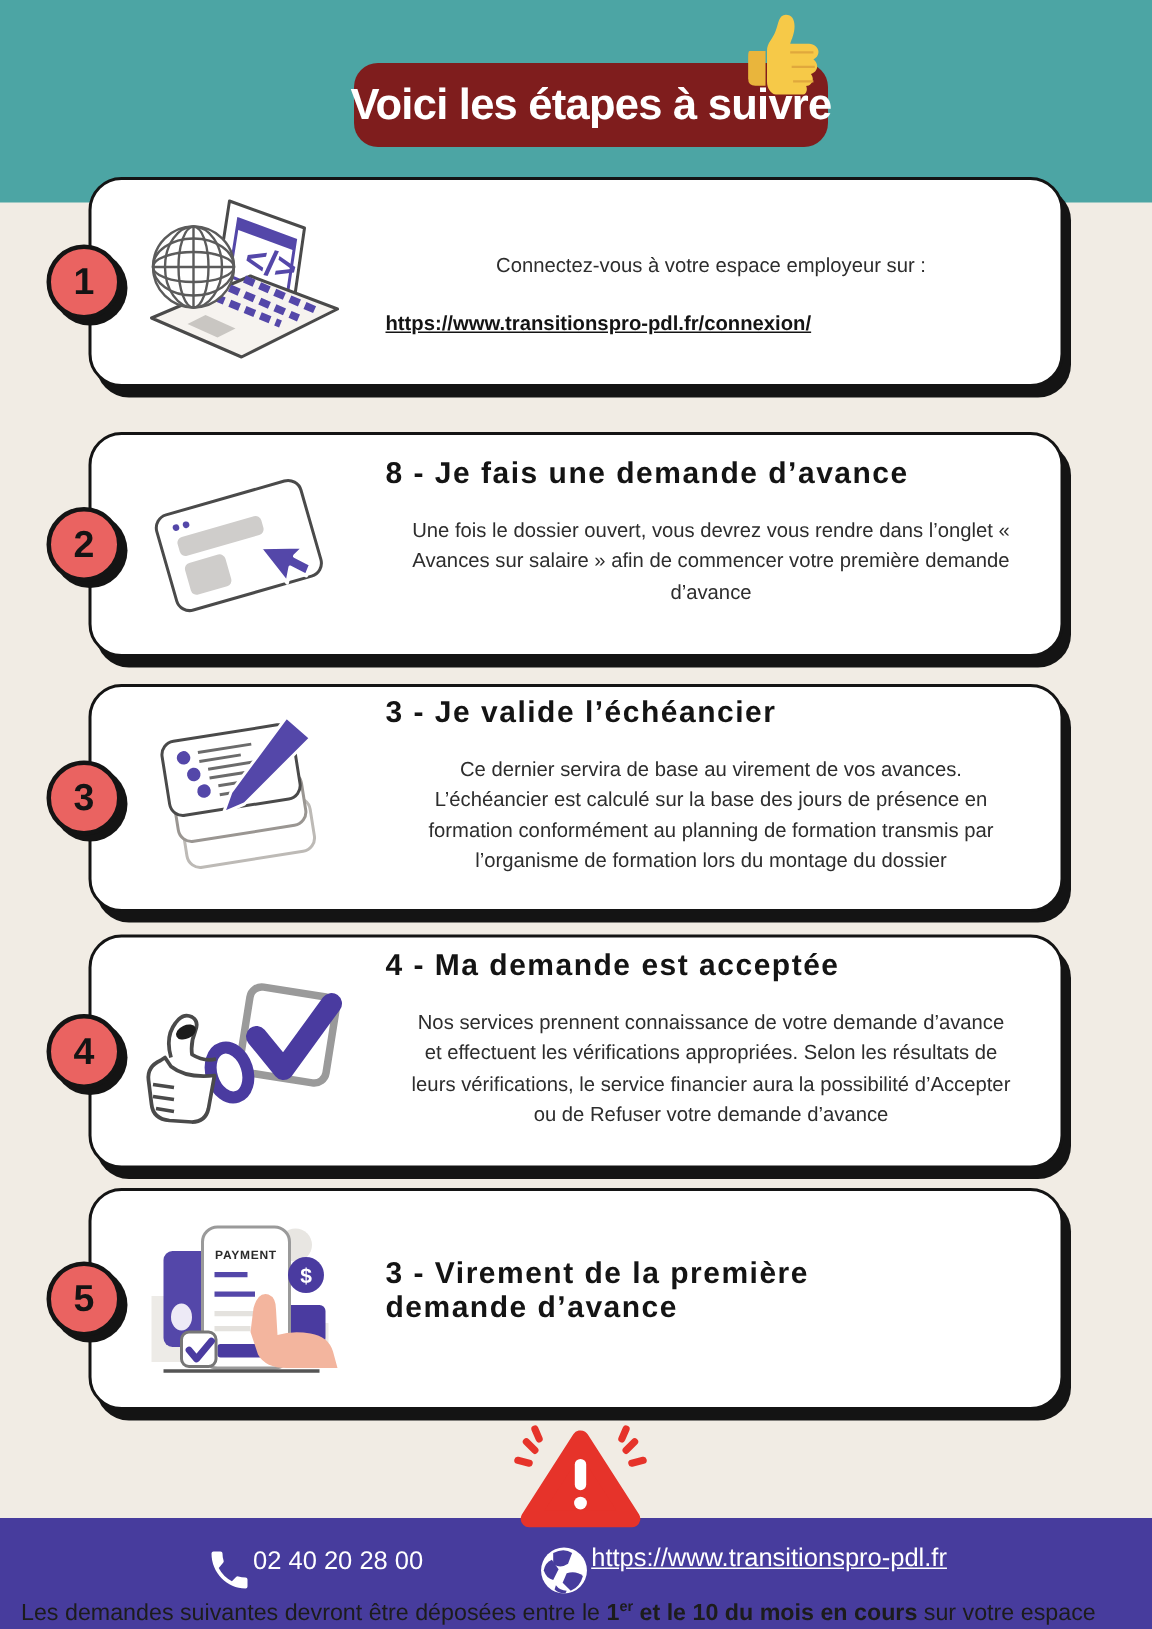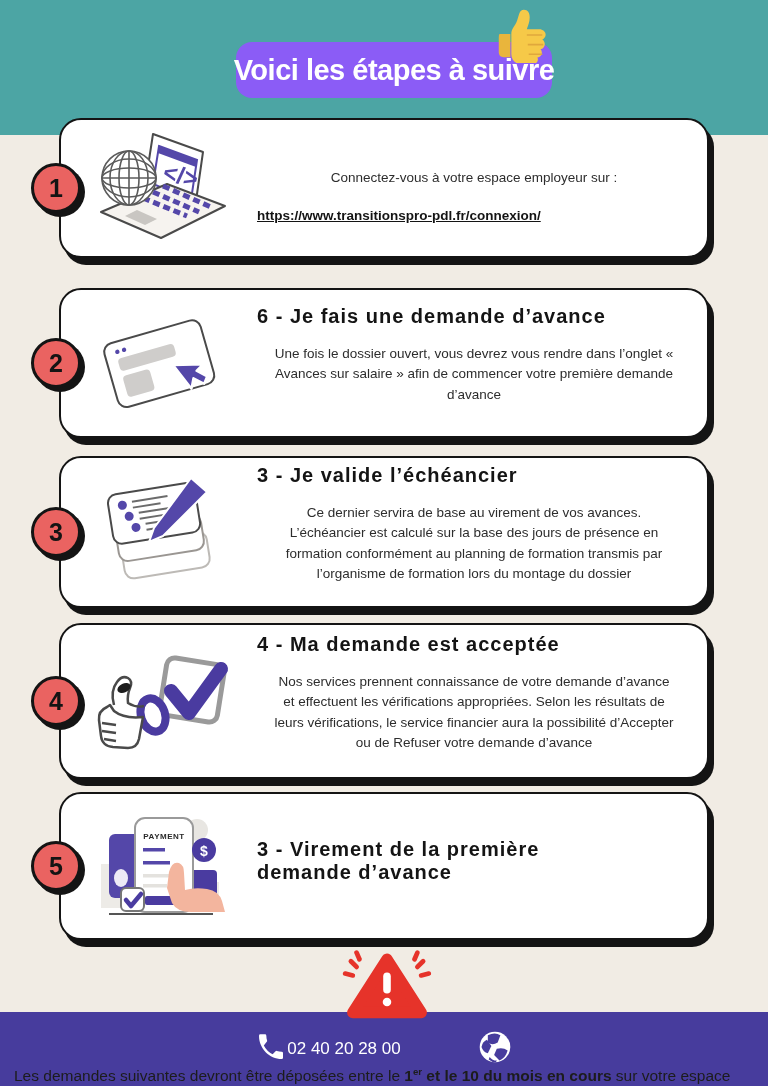"Voici les étapes à suivre" .banner { background: #8b5cf6 -> #7f1d1d }
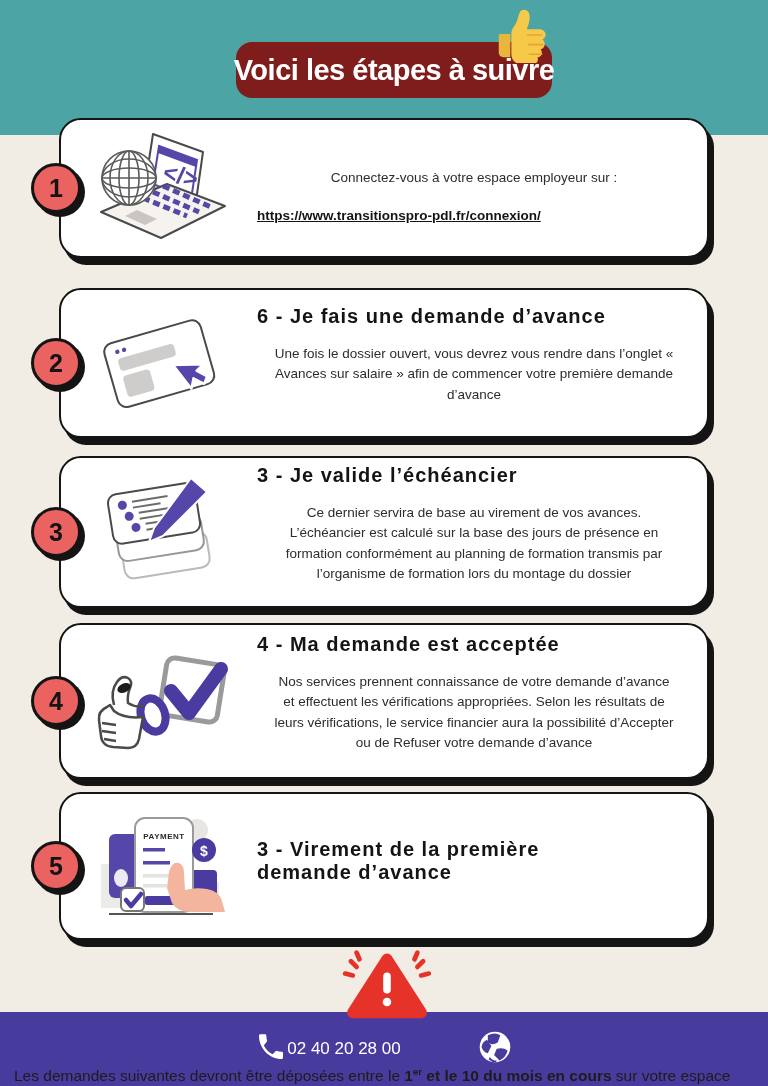"6 - Je fais une" h2.ctitle { text: 6 -> 8 }
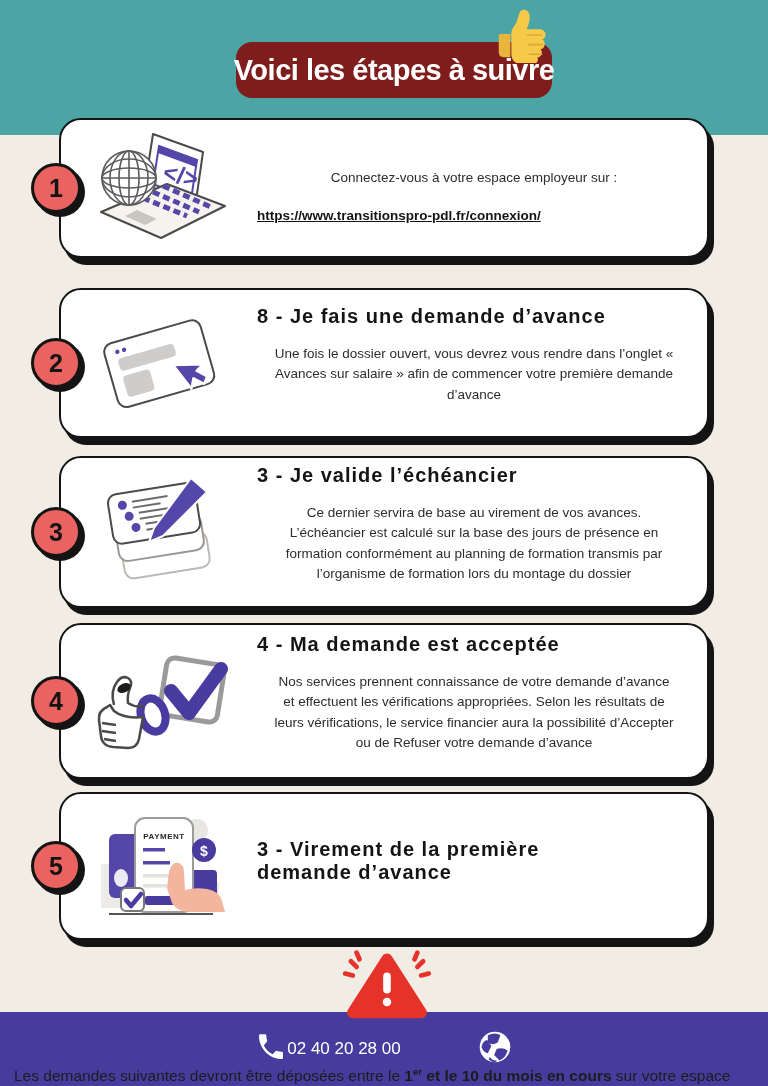"02 40 20 28 00" .fitem { align-items: center -> none }
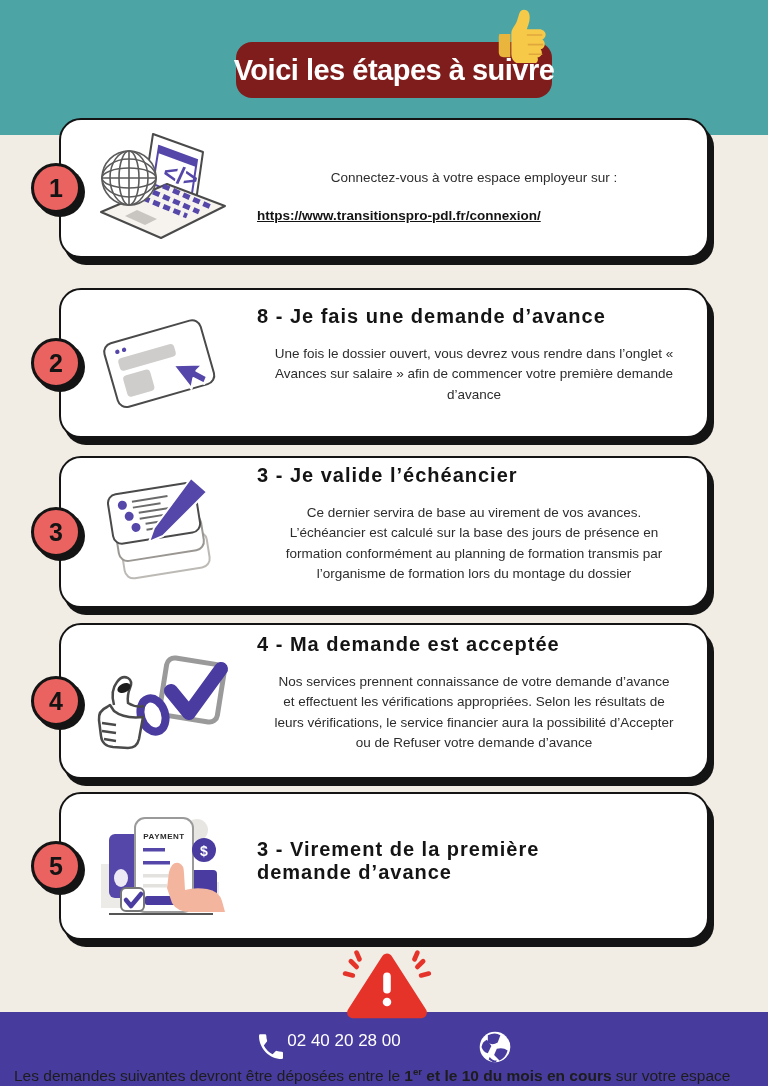"https://www.transitionspro-pdl.fr" a.flink { html: none -> <a>https://www.transitionspro-pdl.fr</a> }
